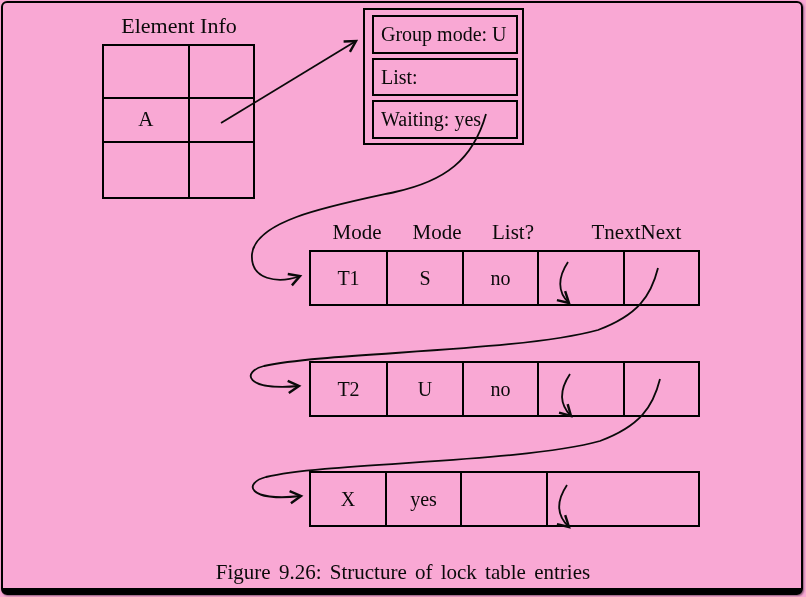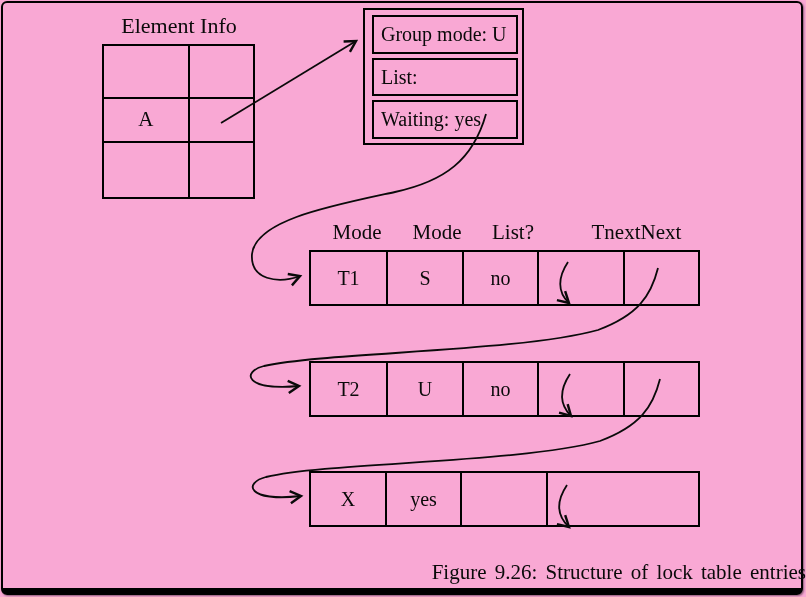"Figure 9.26: Structure of lock" .caption { text-align: right -> center }
